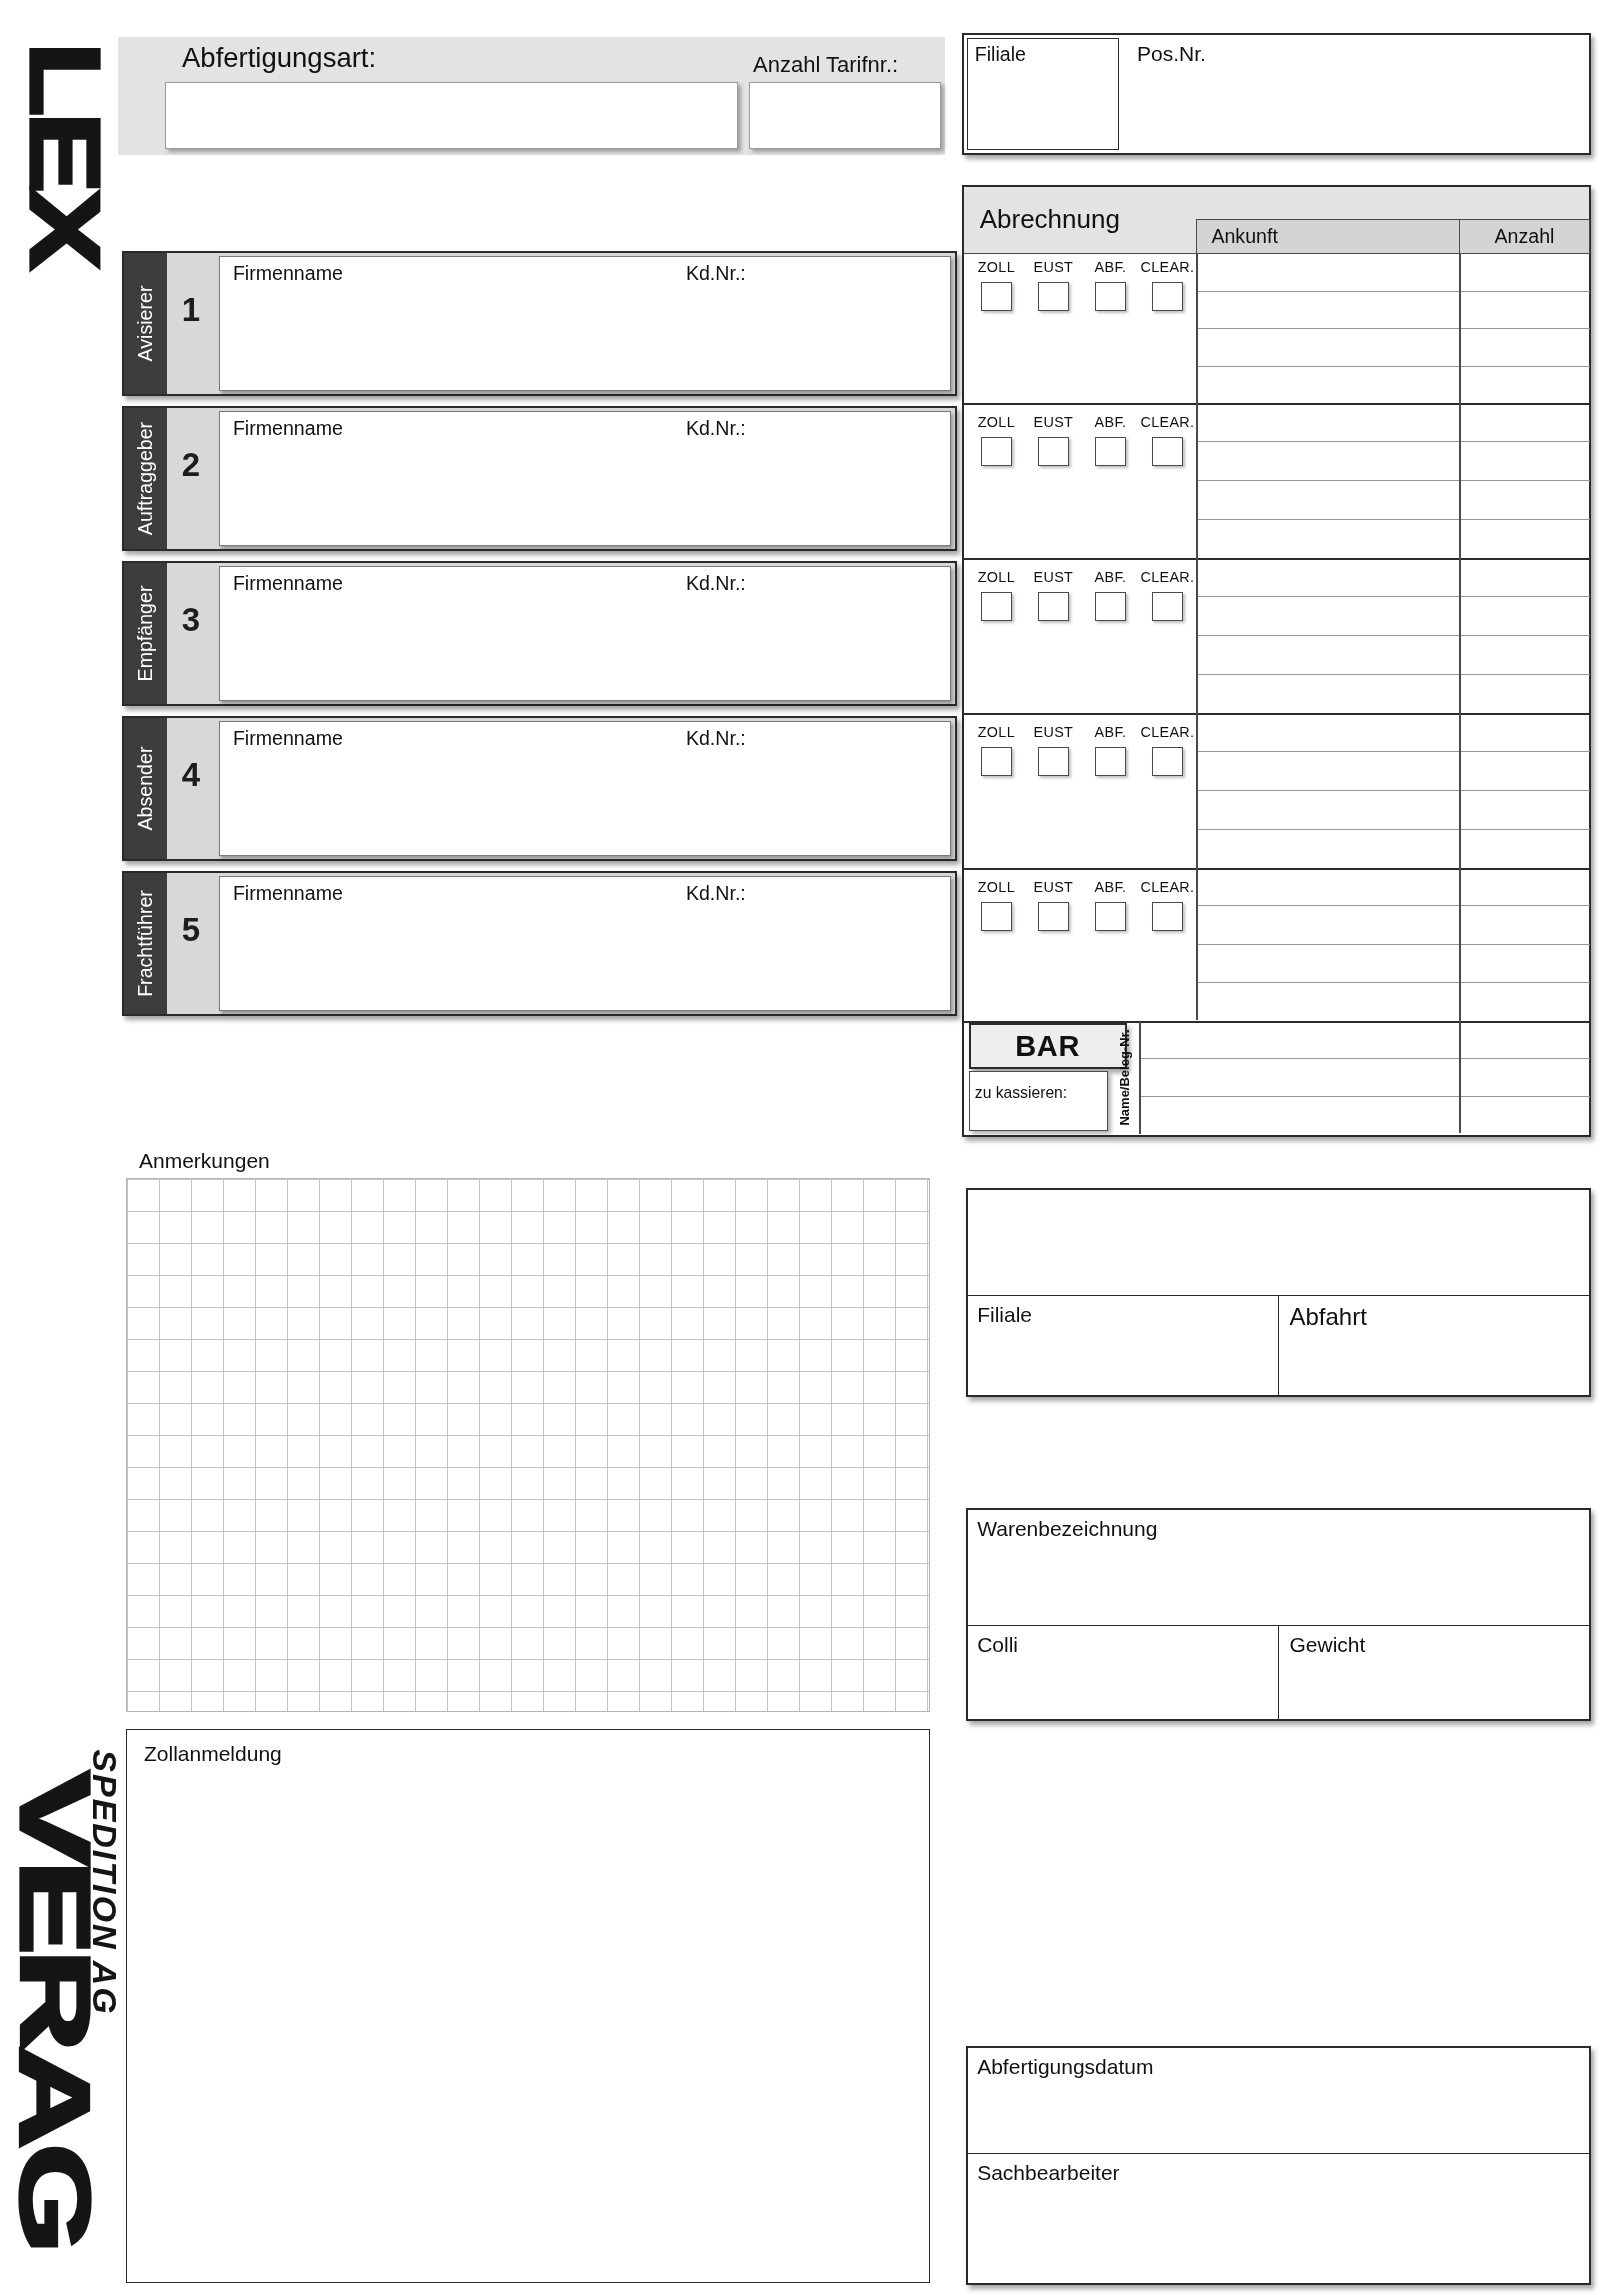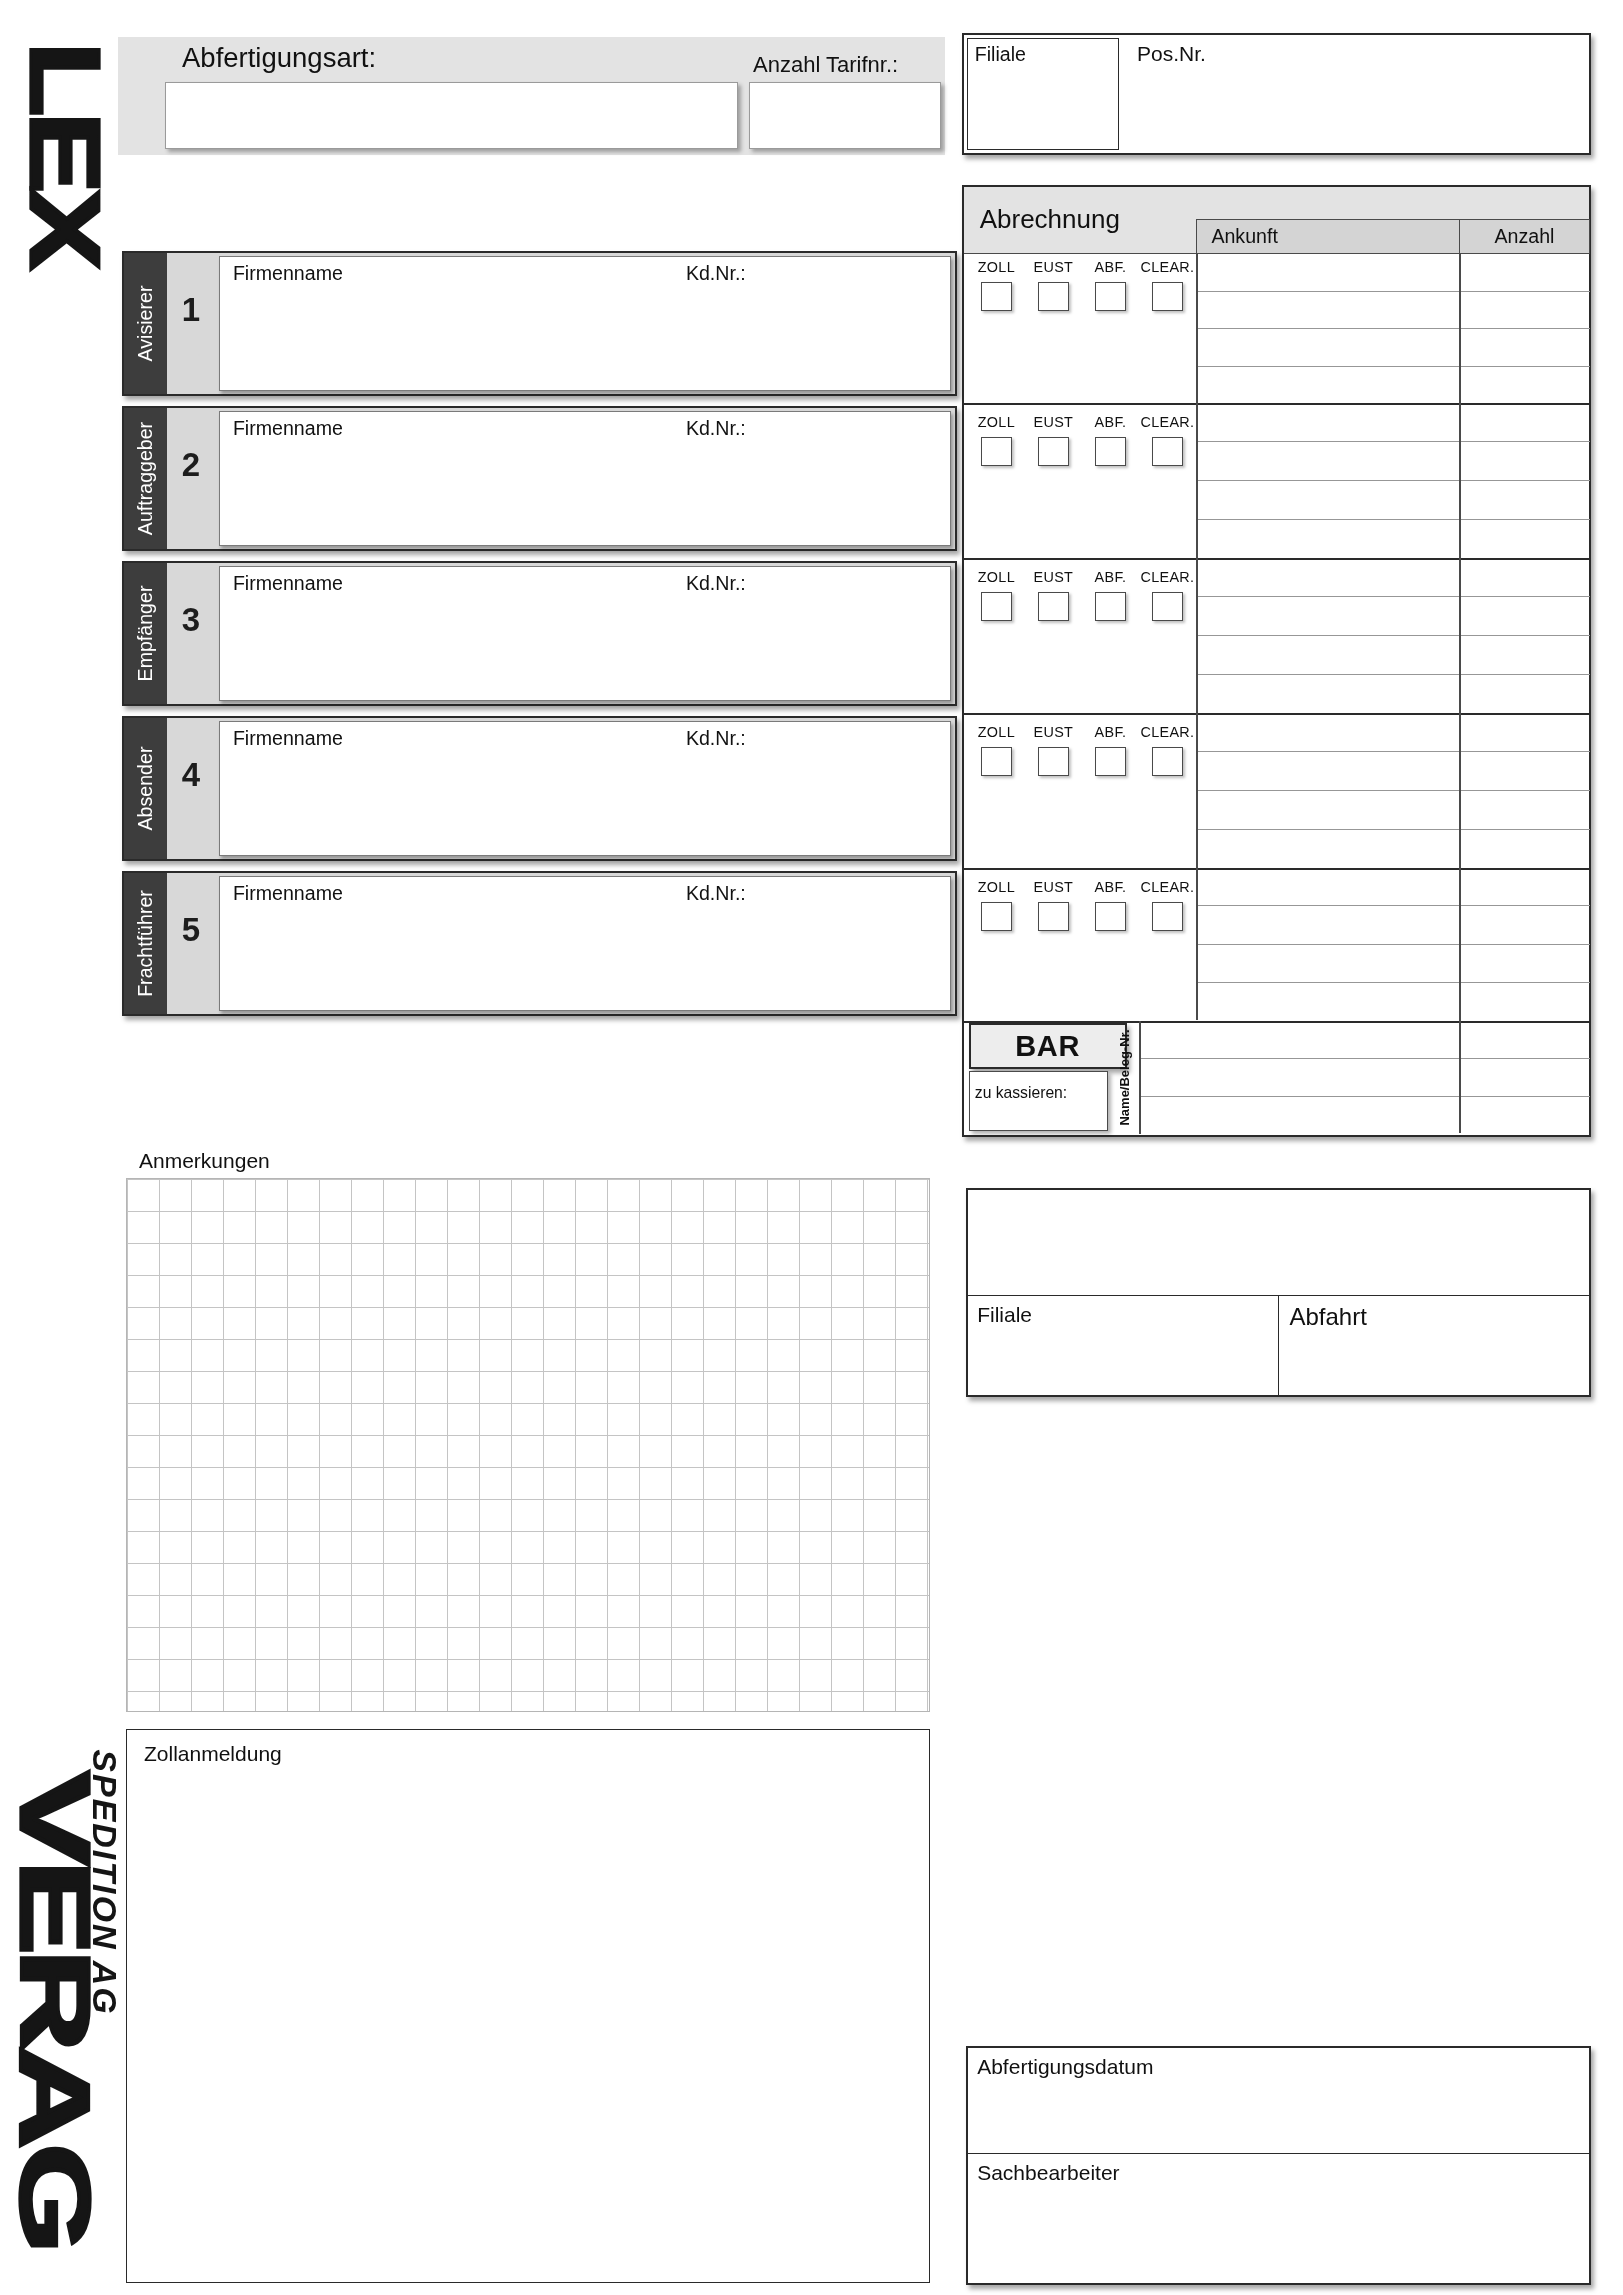"Warenbezeichnung" div.boxdark { html: none -> <div> <div> <div>Warenbezeichnung</div> </div> <div> <div>Colli</div> </div> <div> <div>Gewicht</div> </div> </div> }
